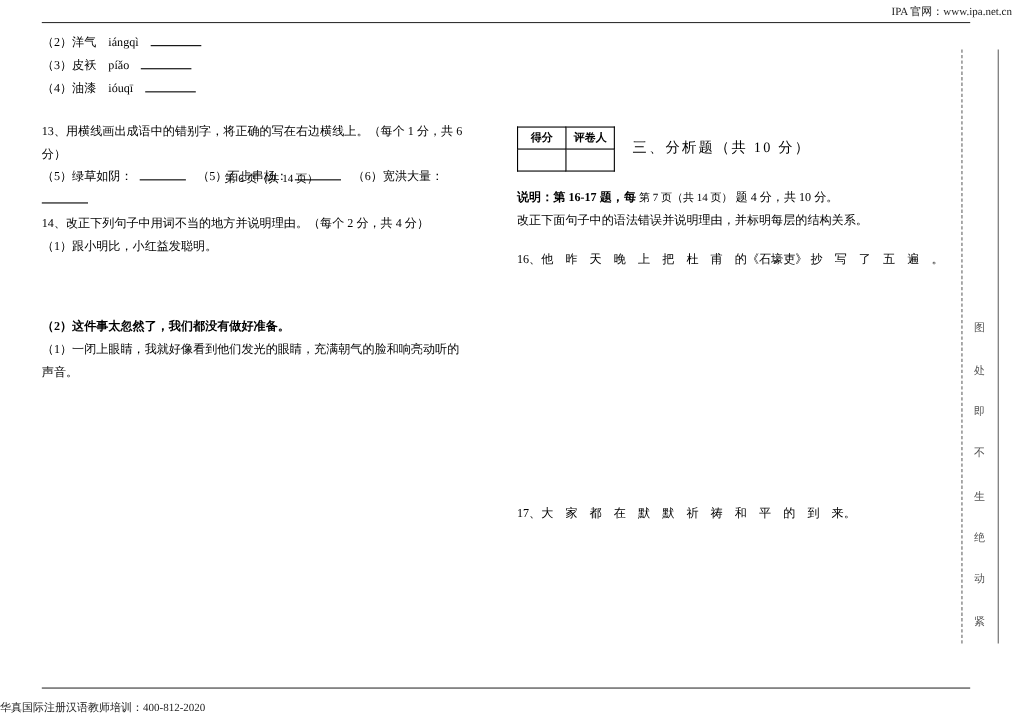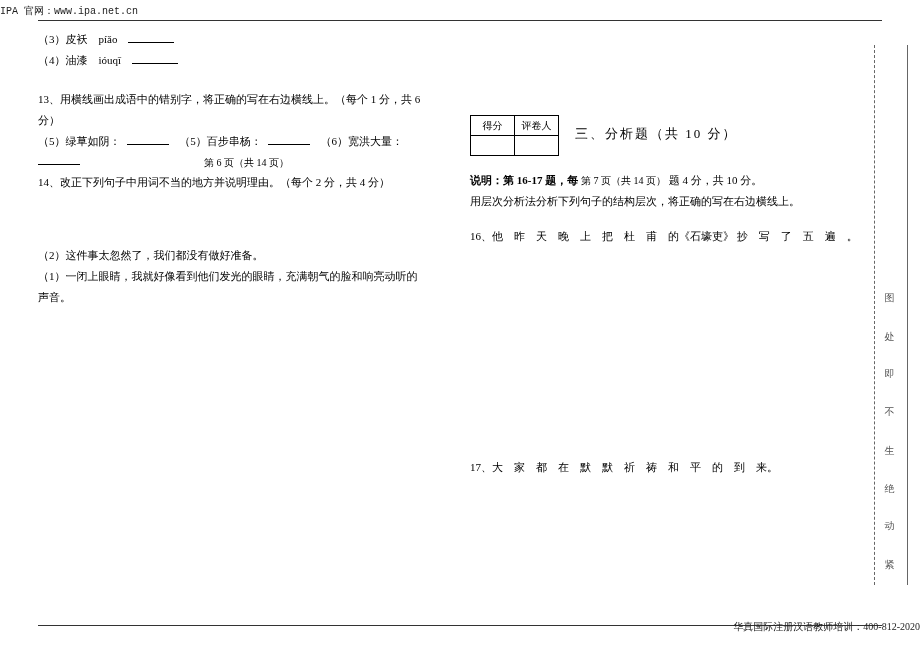"IPA 官网：www.ipa.net.cn" .header { font-family: Liberation Mono, monospace -> none; text-align: left -> right }
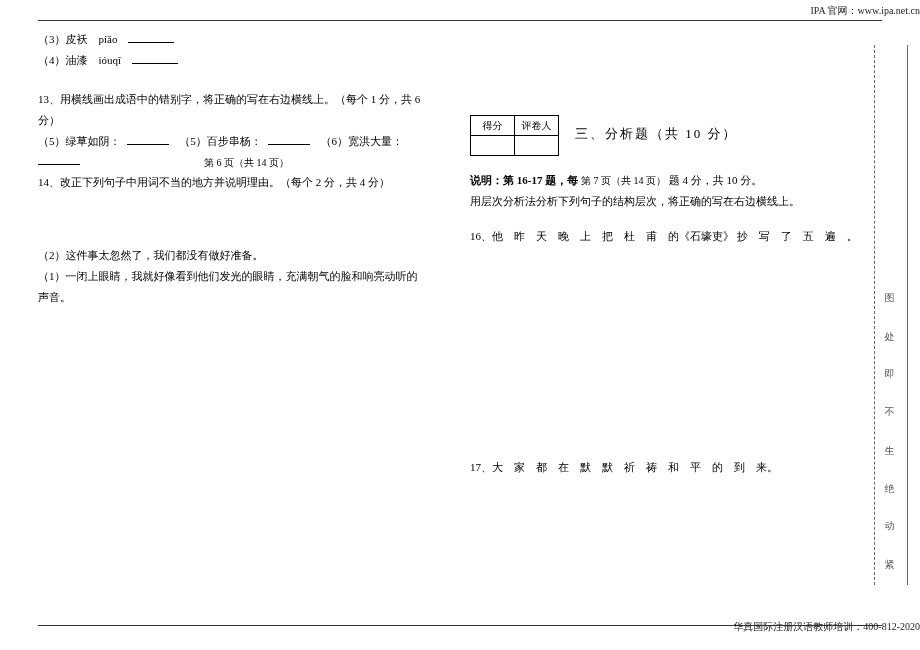"（2）洋气 iángqì" div { html: none -> <div><span>（2）洋气 iángqì</span> <span></span></div> }
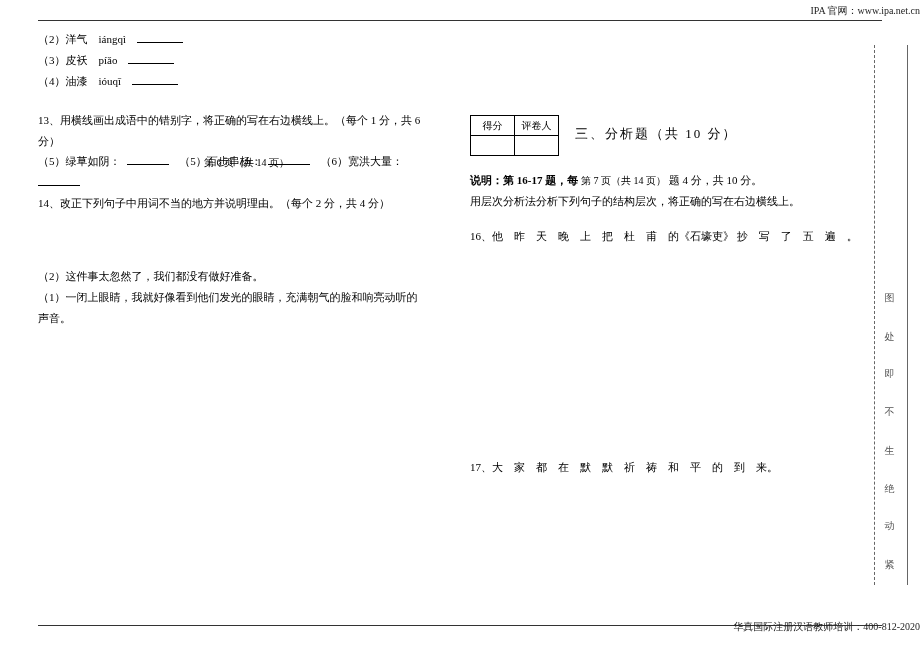"得分" .score-box th, .score-box td { font-weight: normal -> bold }
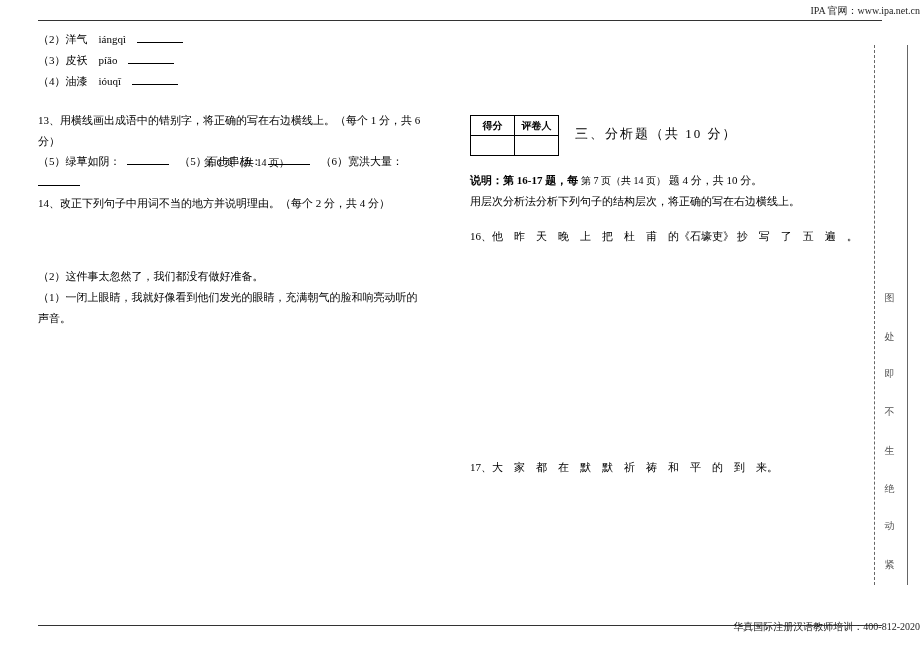"用层次分析法分析下列句子的结构层次，将正确的写在右边横线上。" div { text: 用层次分析法分析下列句子的结构层次，将正确的写在右边横线上 -> 改正下面句子中的语法错误并说明理由，并标明每层的结构关系 }
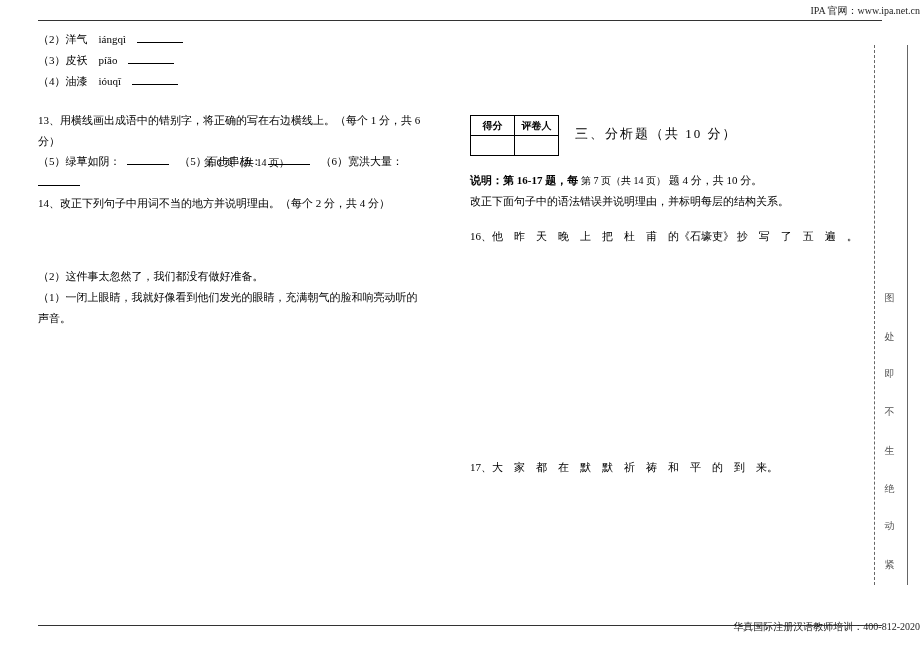"（1）跟小明比，小红益发聪明。" div { html: none -> <div>（1）跟小明比，小红益发聪明。</div> }
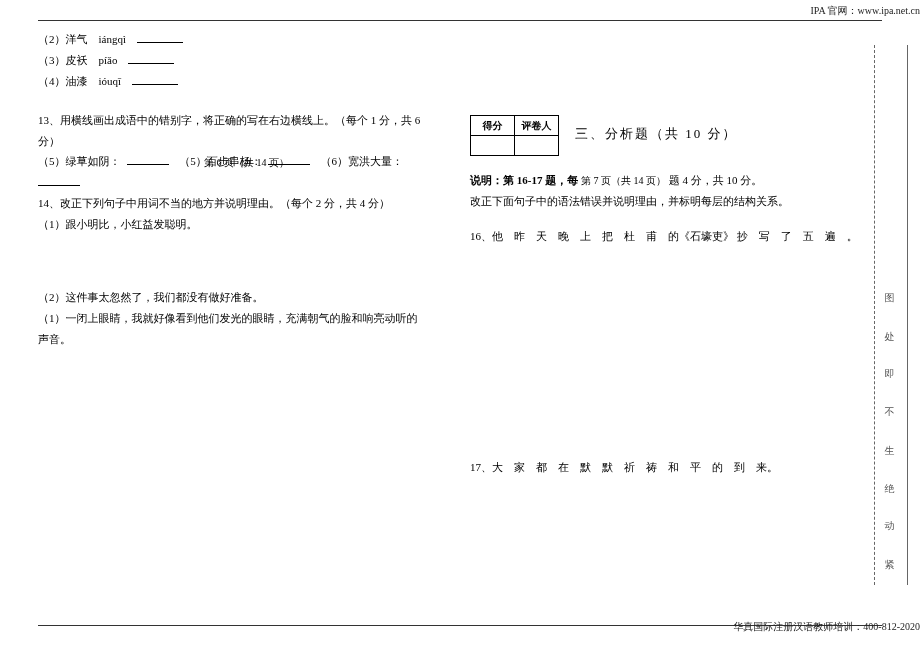"（2）这件事太忽然了，我们都没有做好准备。" .spc-lg { font-weight: none -> bold }
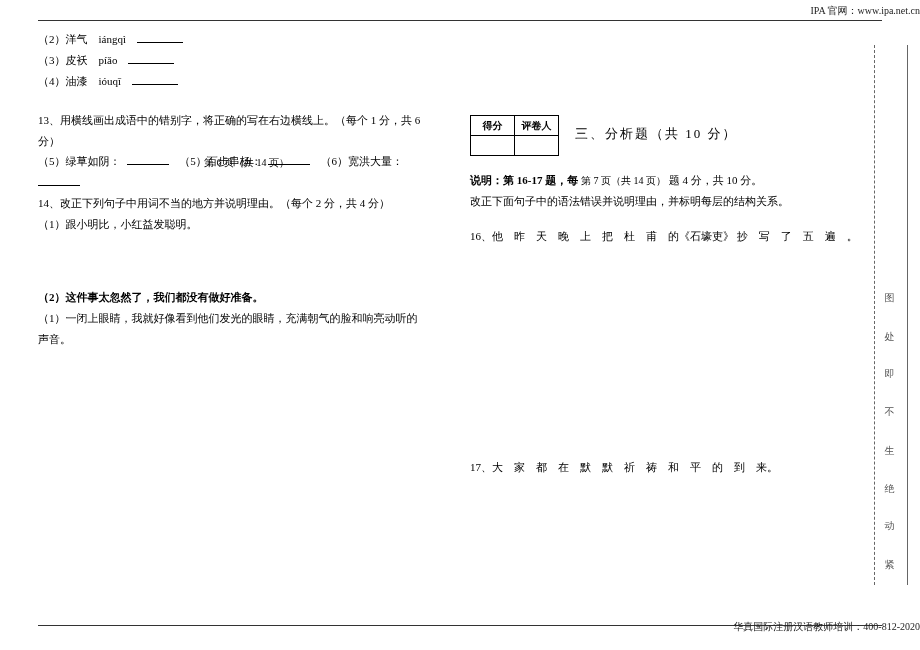"华真国际注册汉语教师培训：400-812-2020" .footer { bottom: 16px -> 0; text-align: right -> left }
